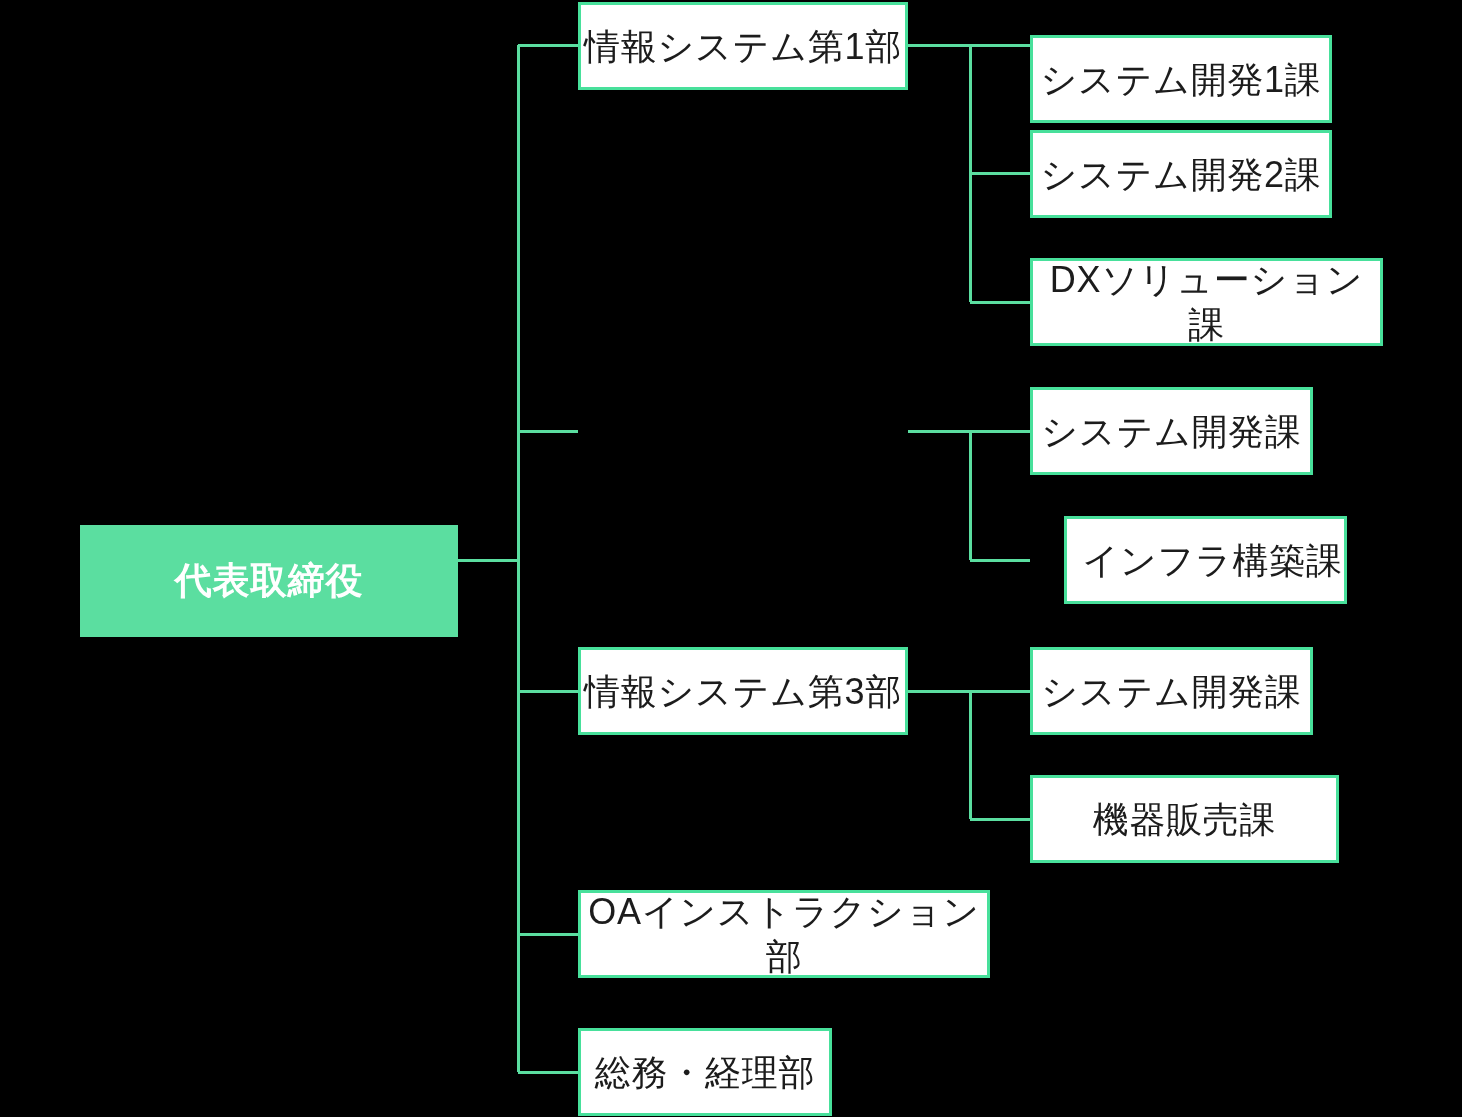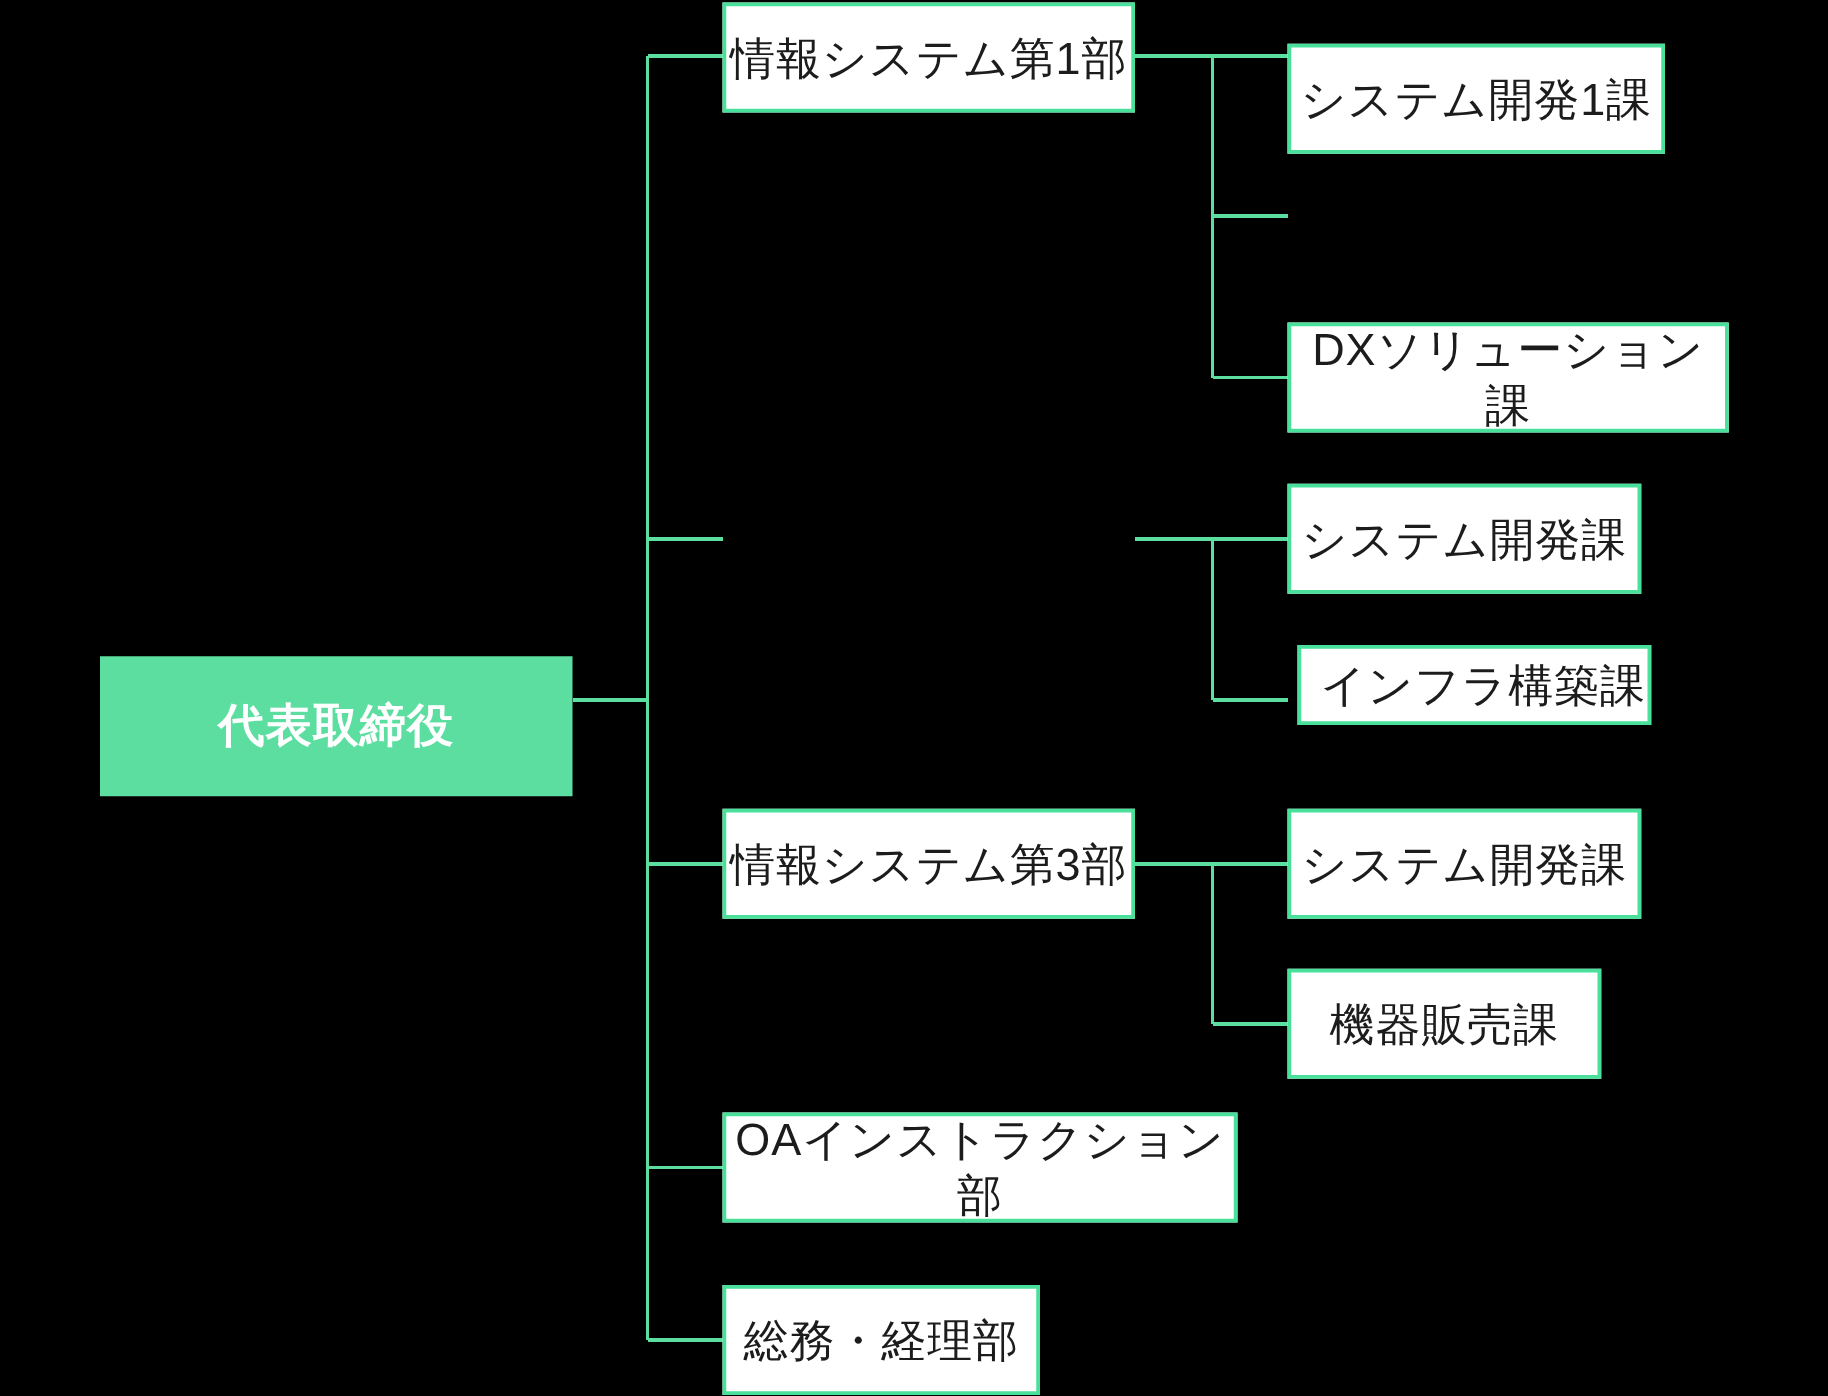"システム開発2課" div.node { html: none -> <div>システム開発2課</div> }
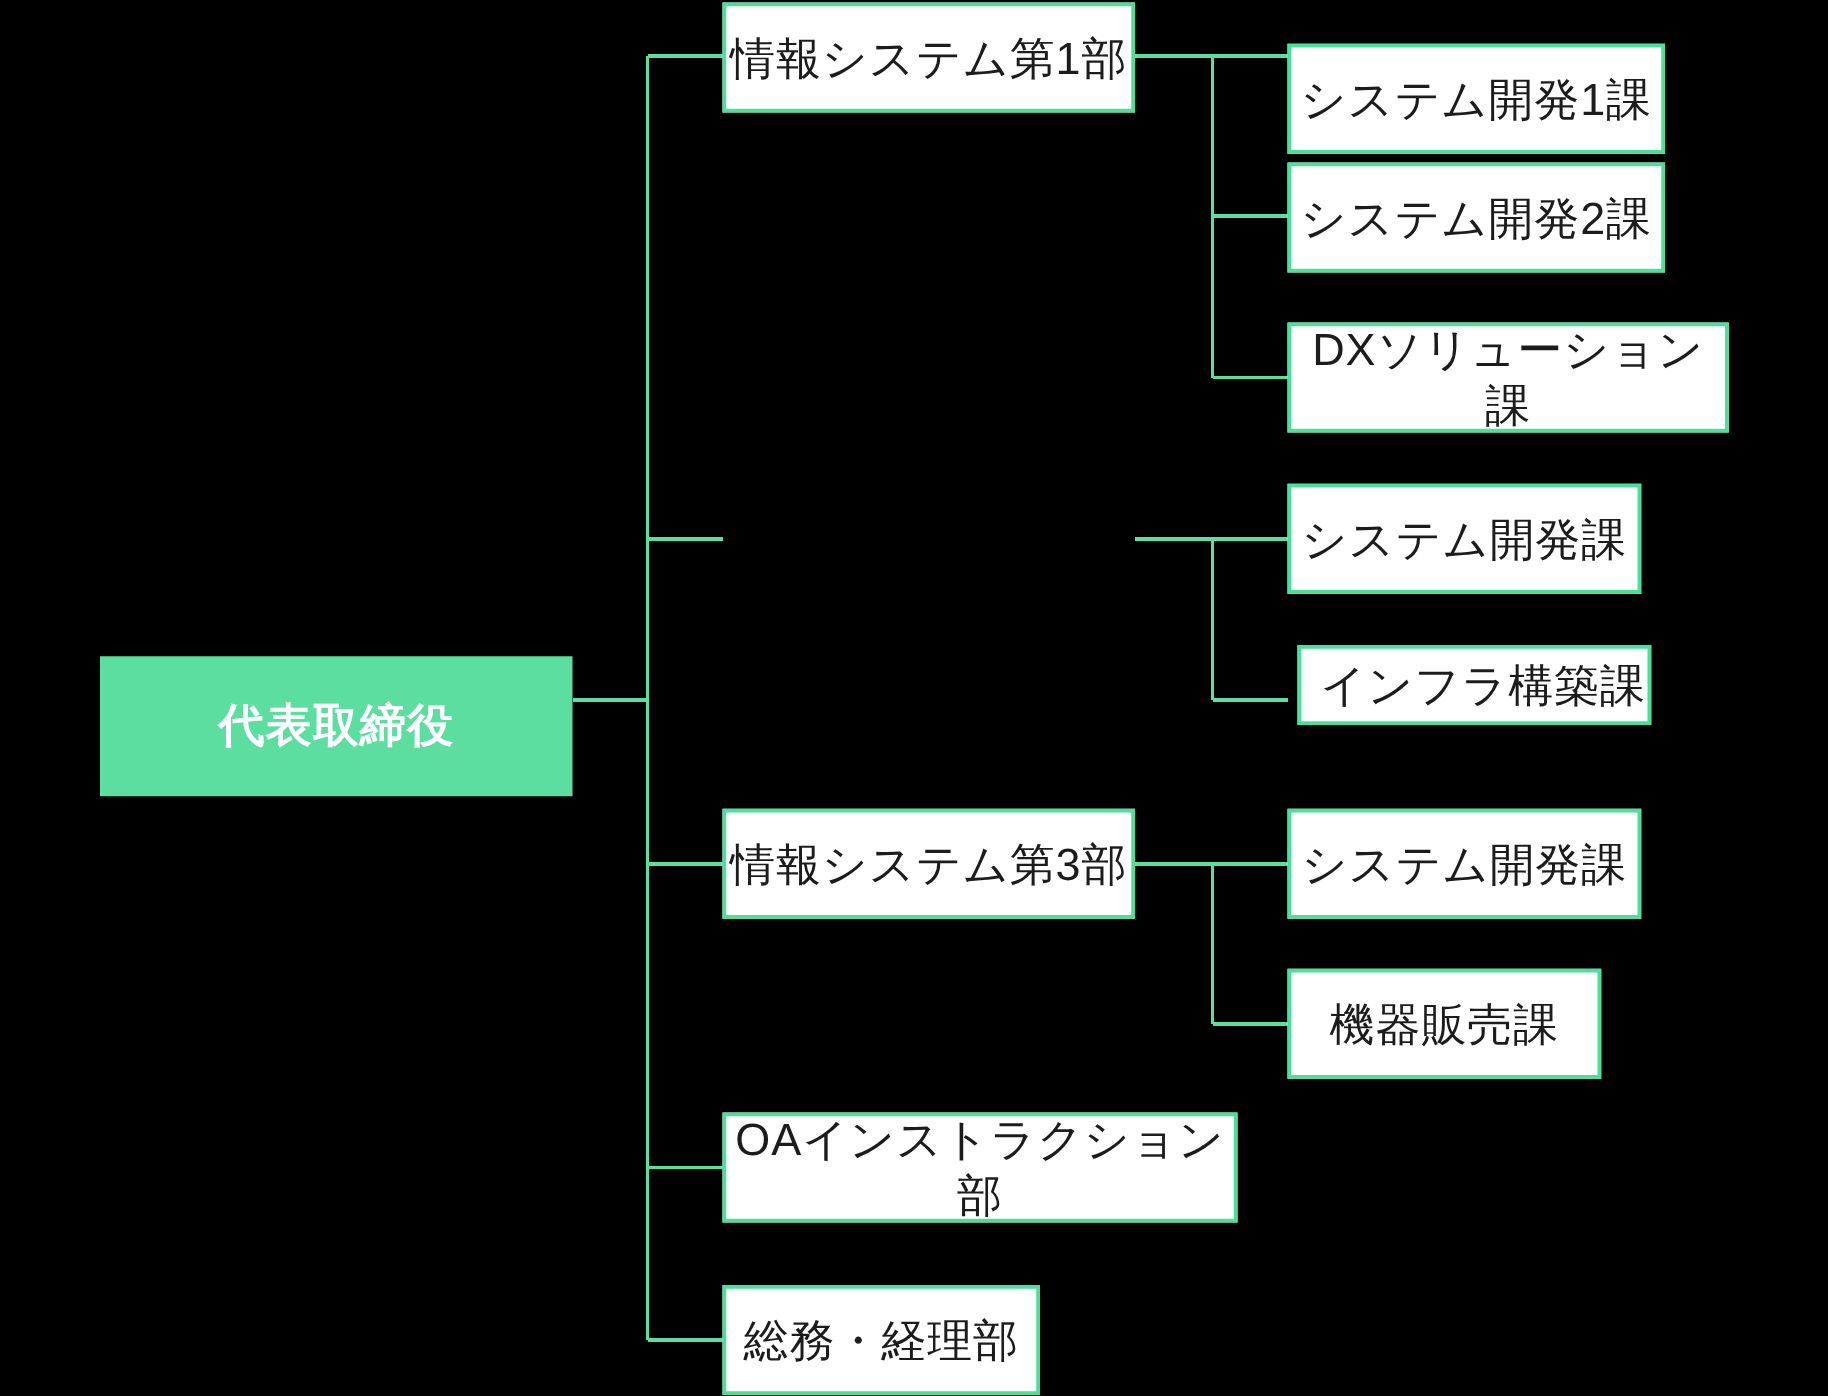"インフラ構築課" div.node { height: 64px -> 88px; left: 1038px -> 1064px }
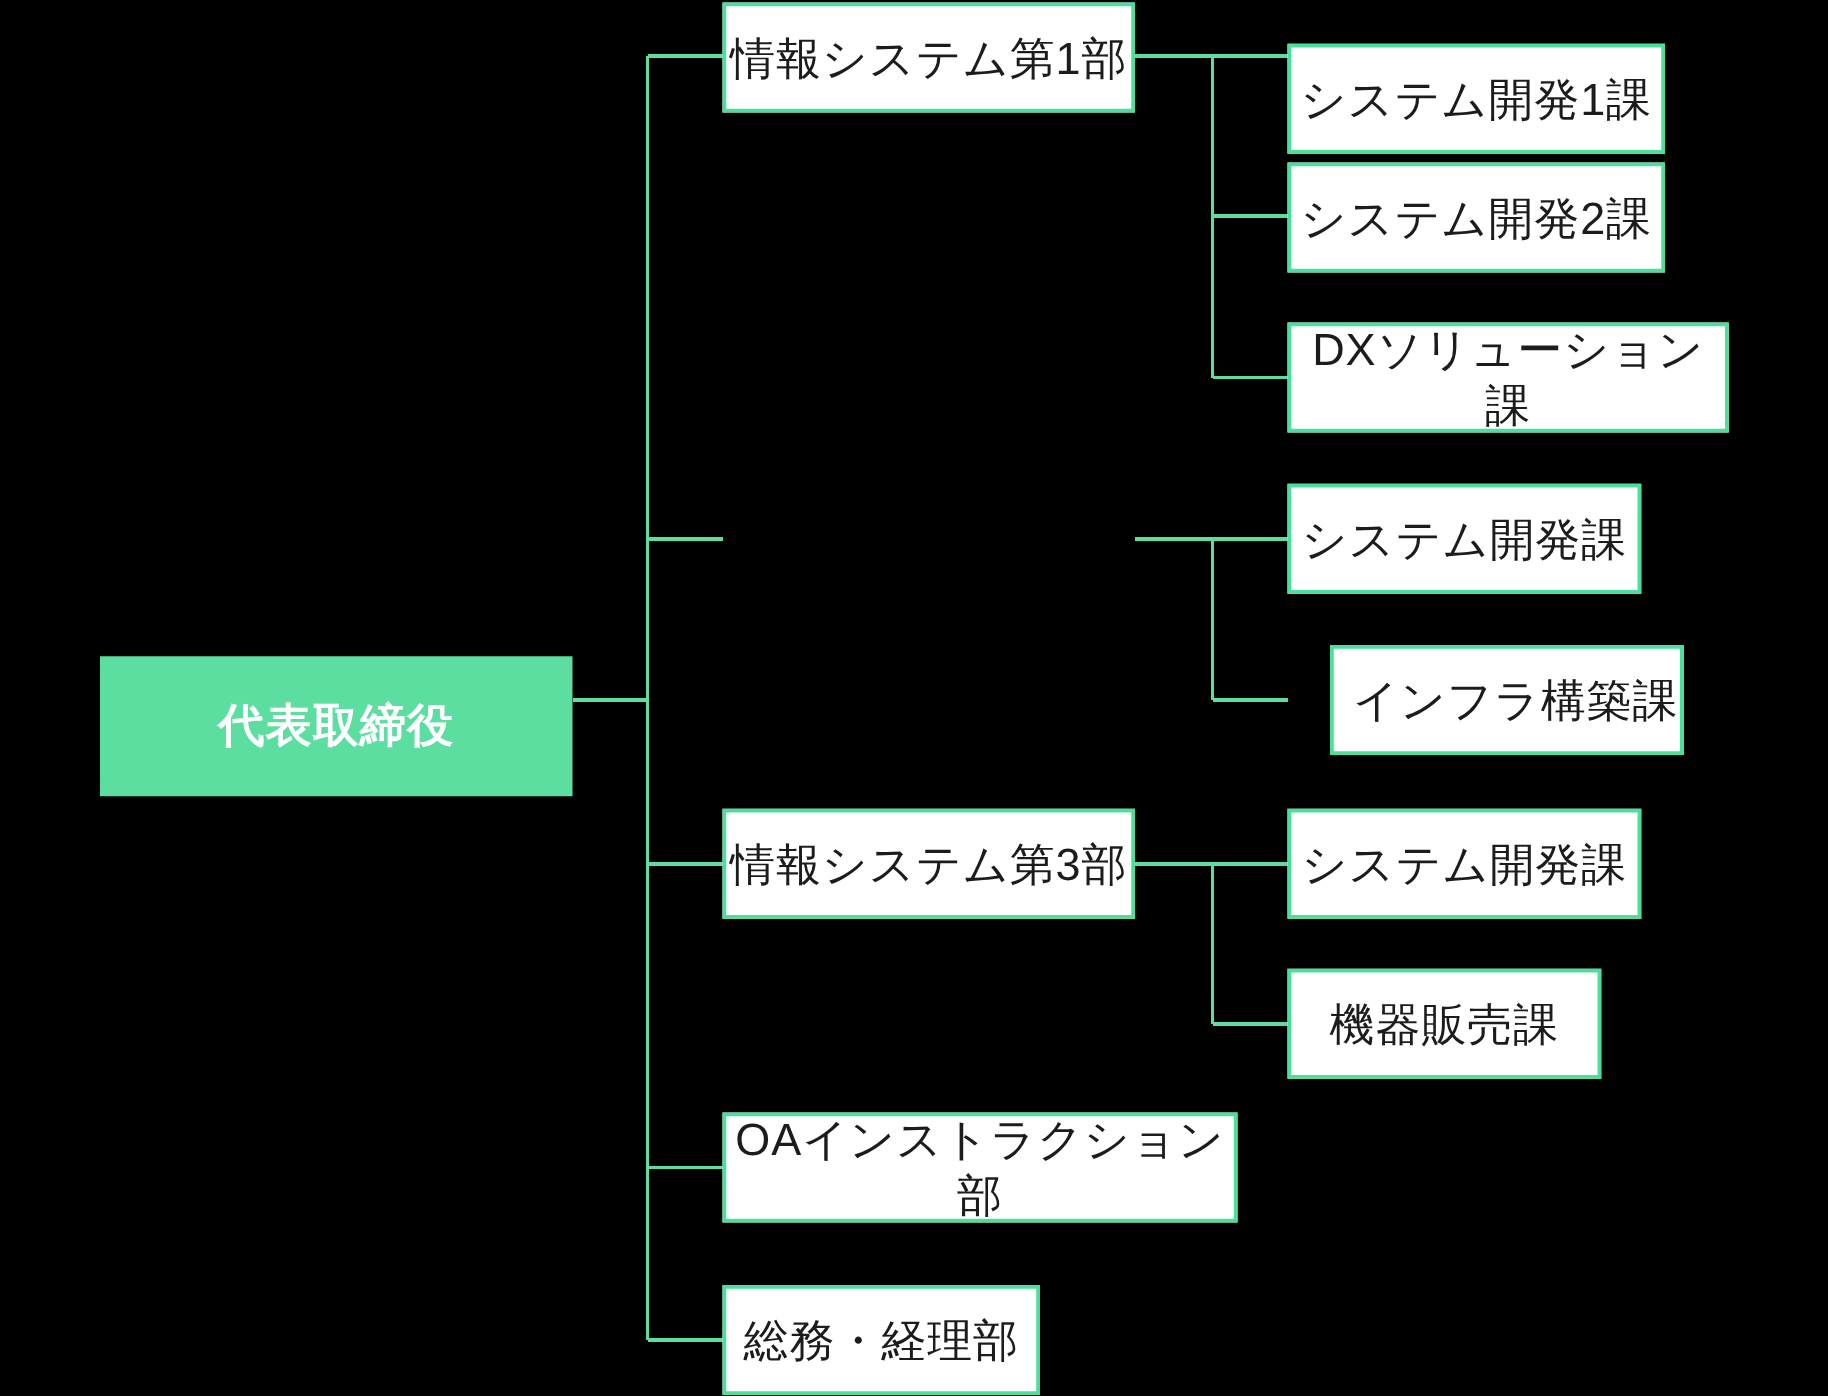"機器販売課" div.node { width: 251px -> 309px }
